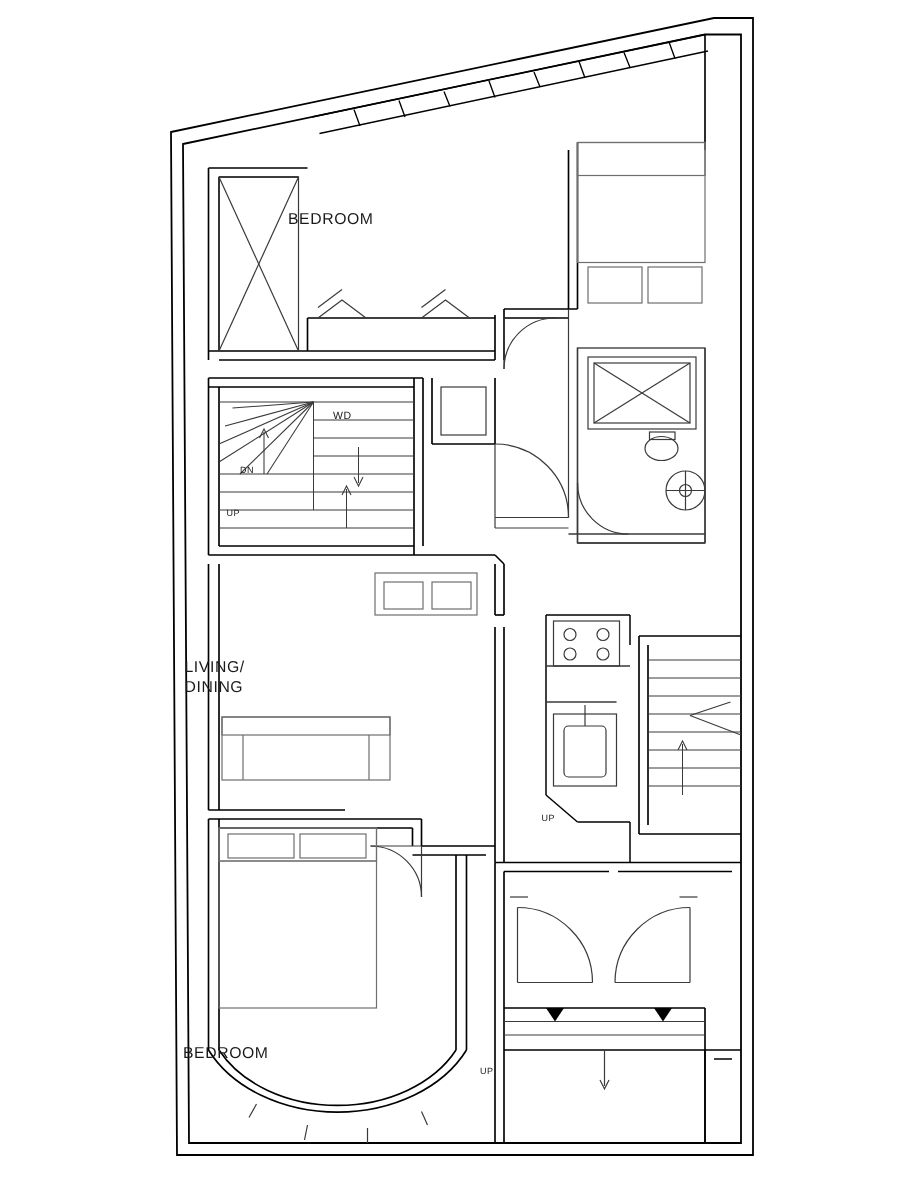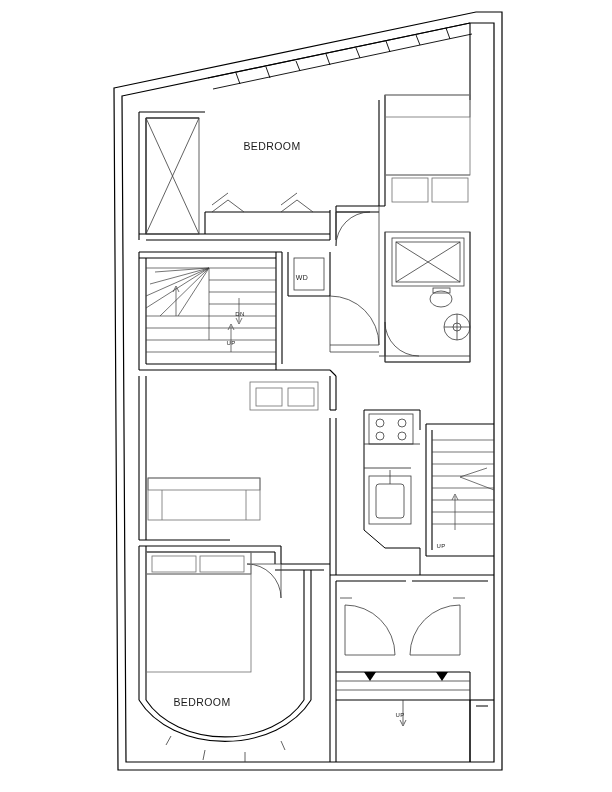"BEDROOM" .room-label { text-align: center -> none }
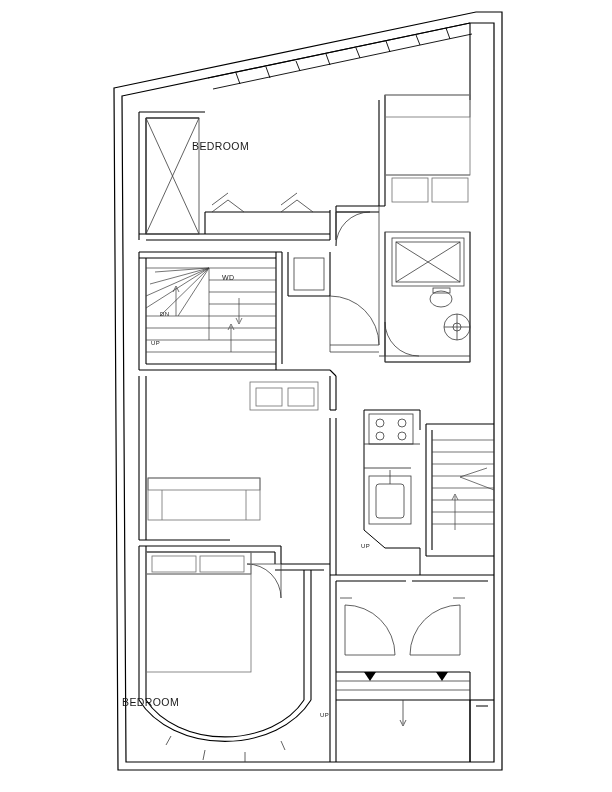"LIVING/" div.room-label { html: none -> <div> <span>LIVING/ DINING</span> </div> }
